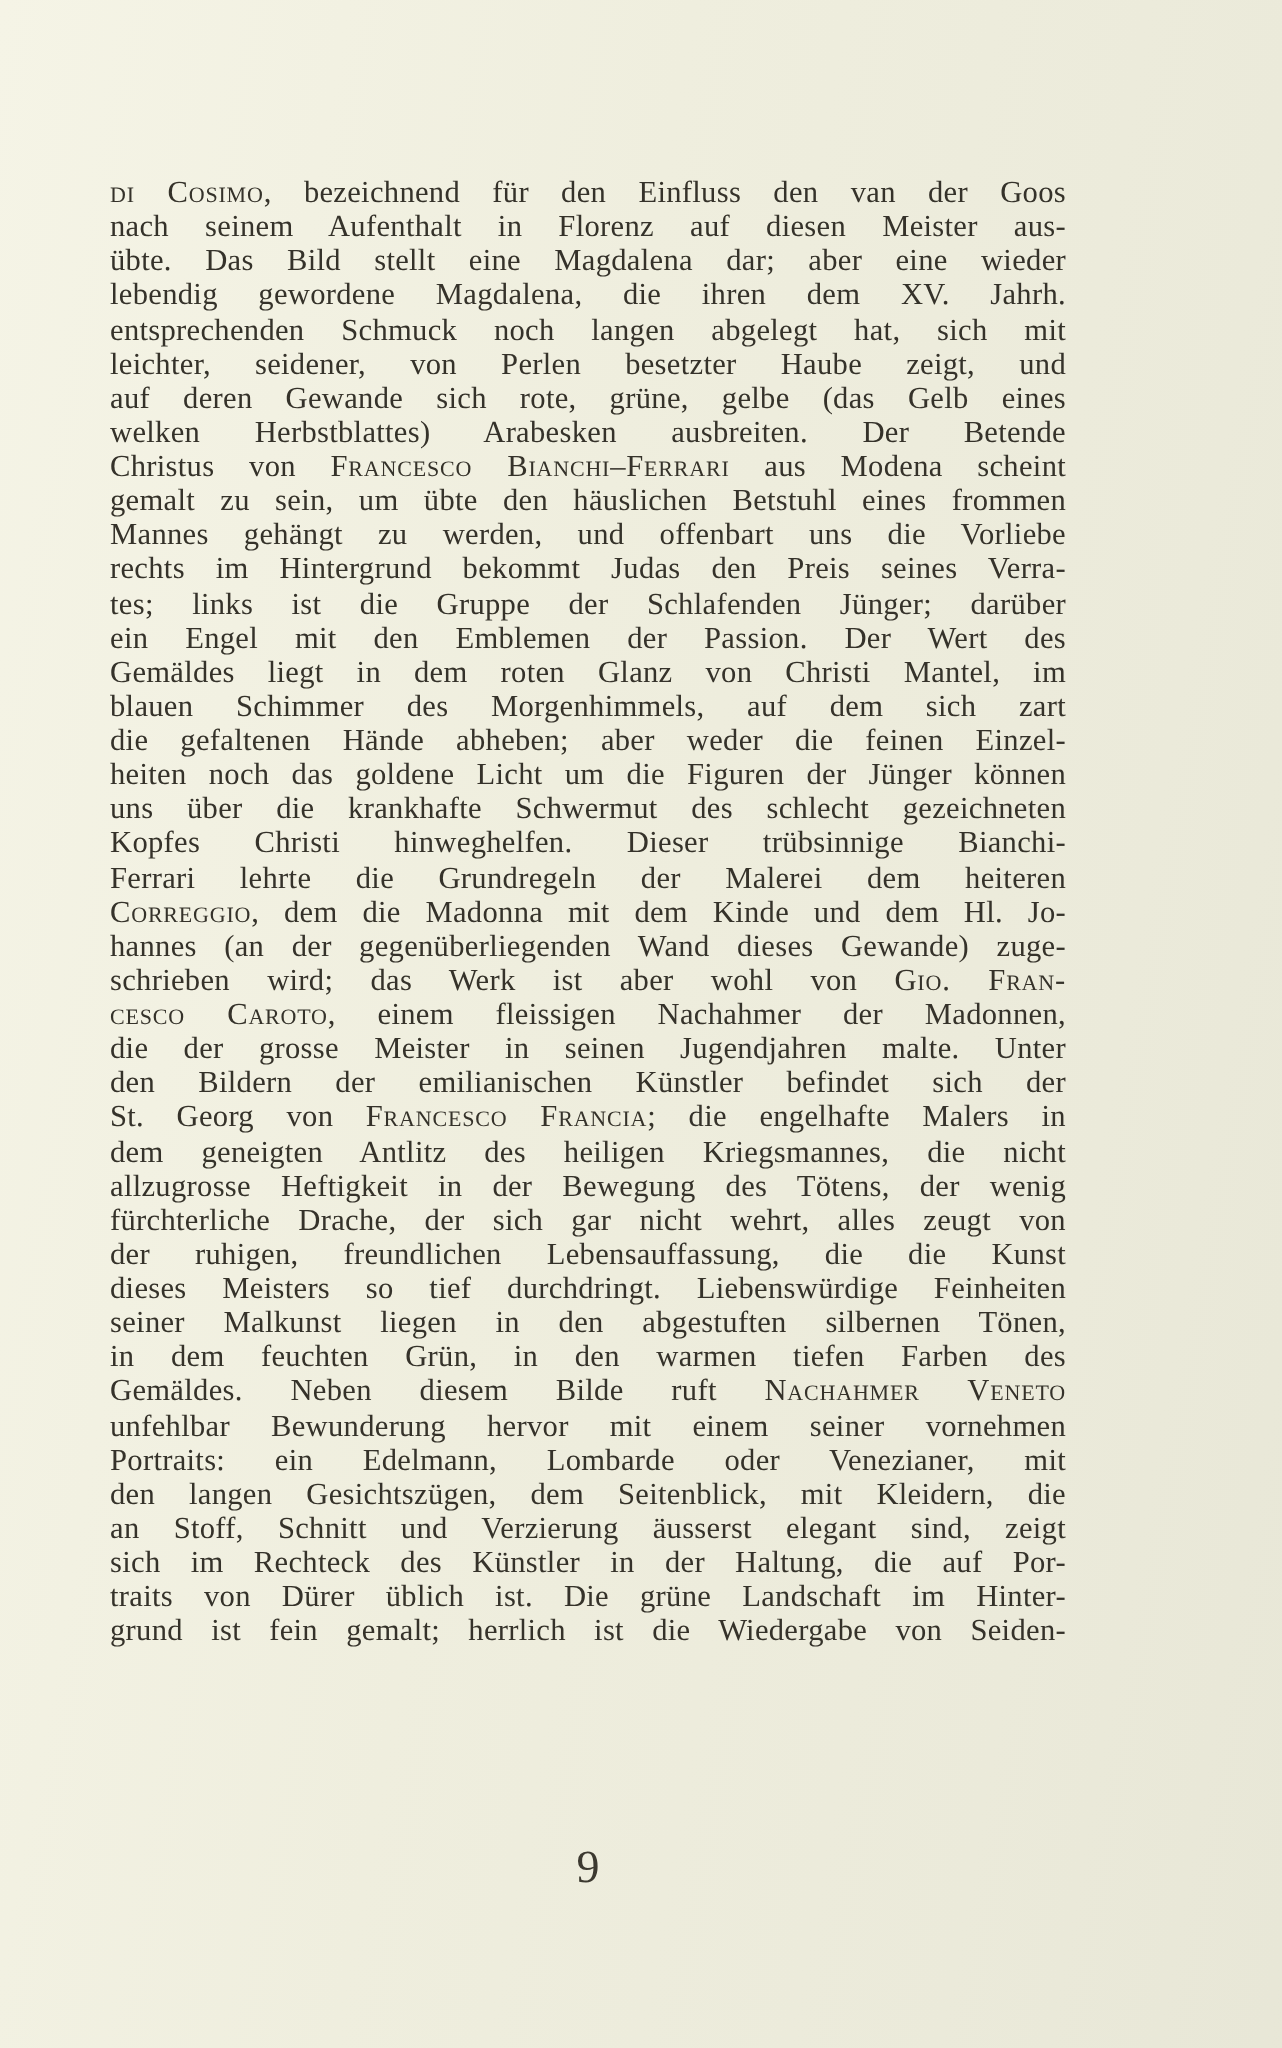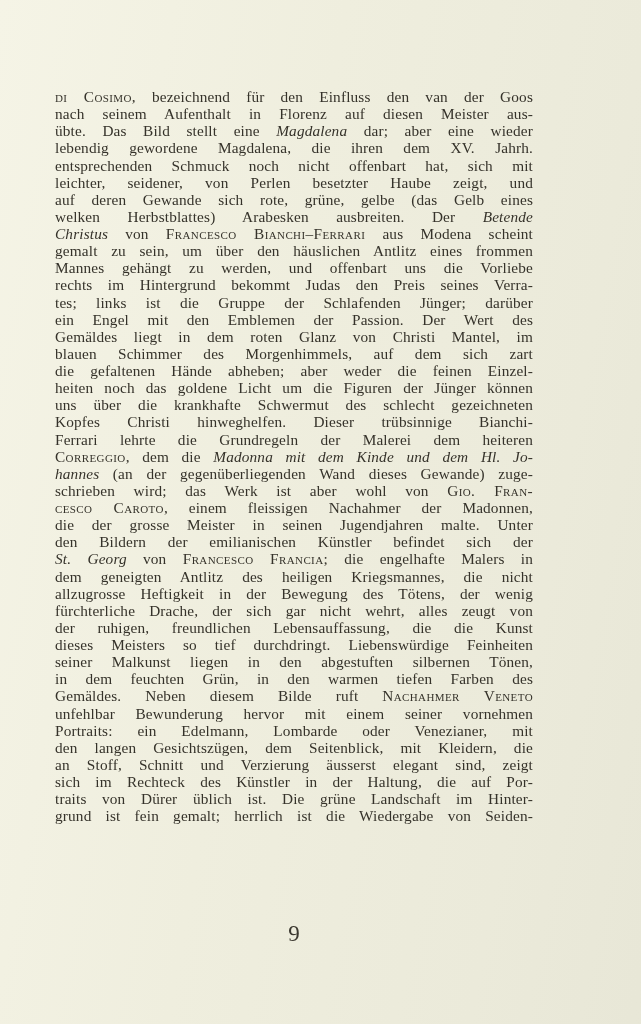"Magdalena" .i { font-style: italic -> none }
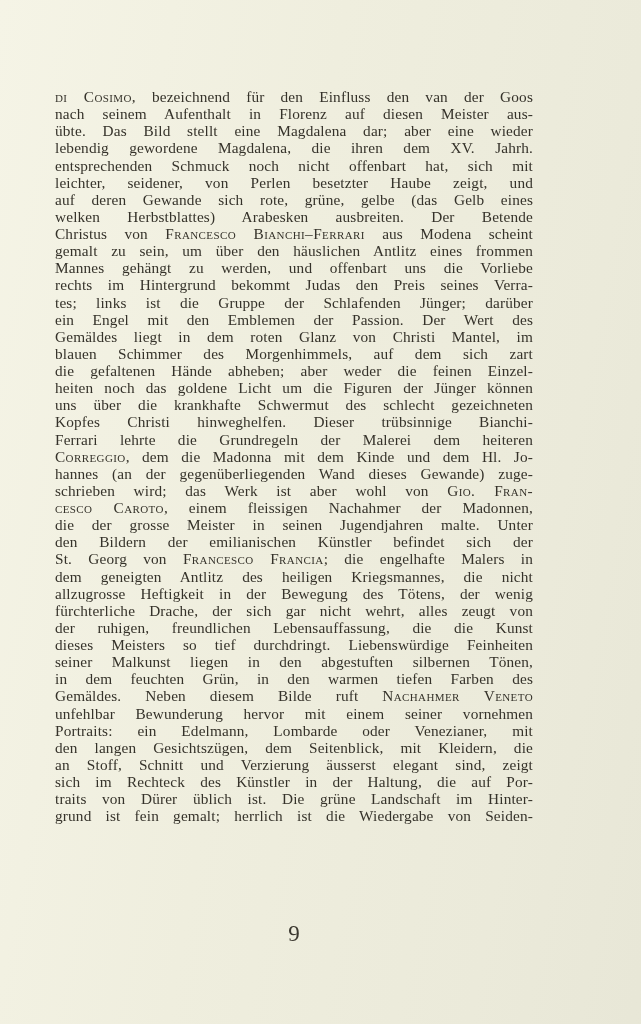"entsprechenden Schmuck noch nicht" span { text: nicht offenbart -> langen abgelegt }
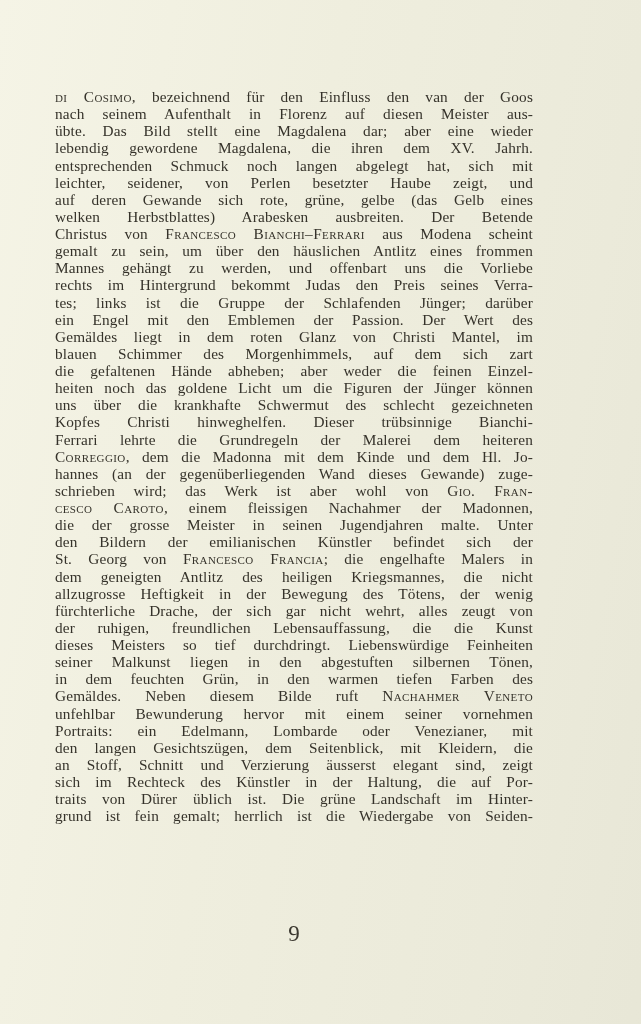"gemalt zu sein, um über" span { text: über den häuslichen Antlitz -> übte den häuslichen Betstuhl }
